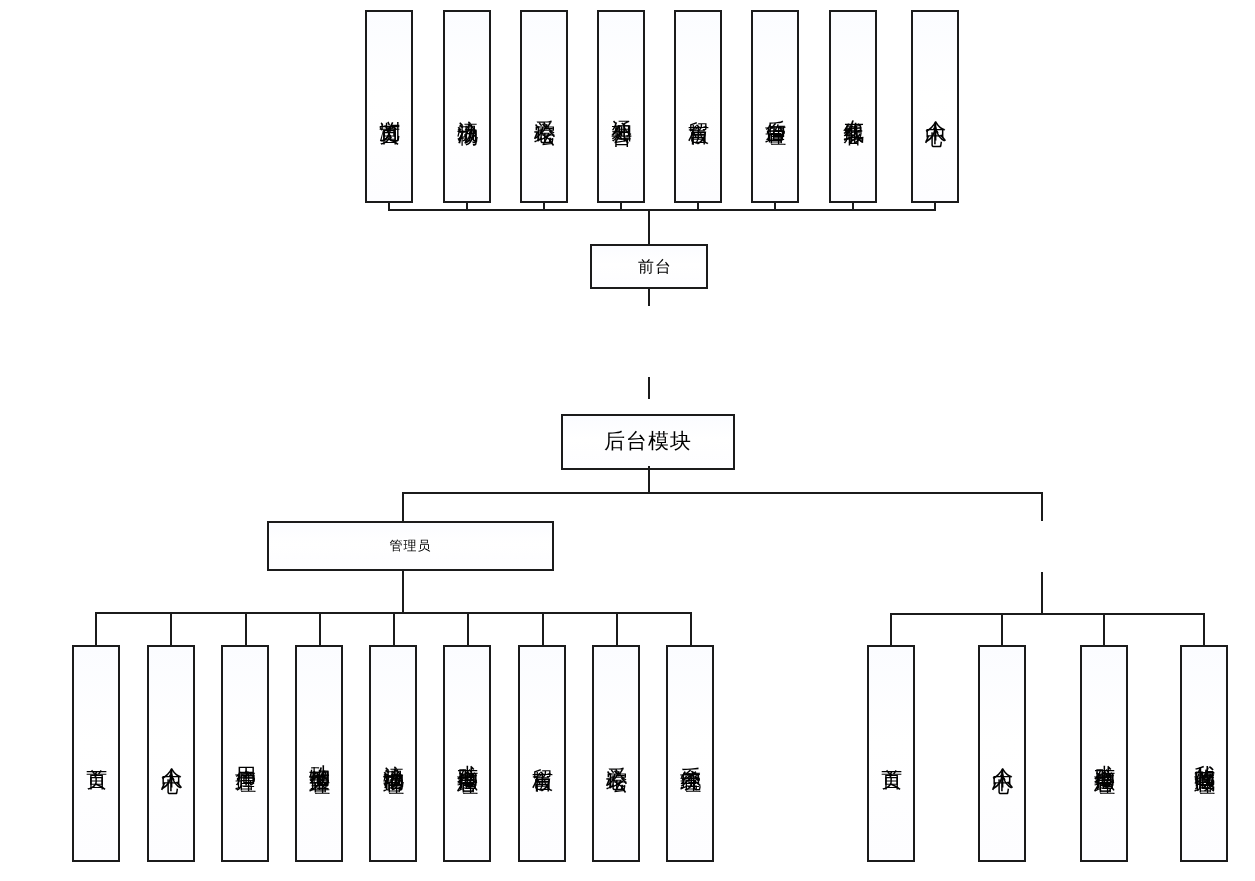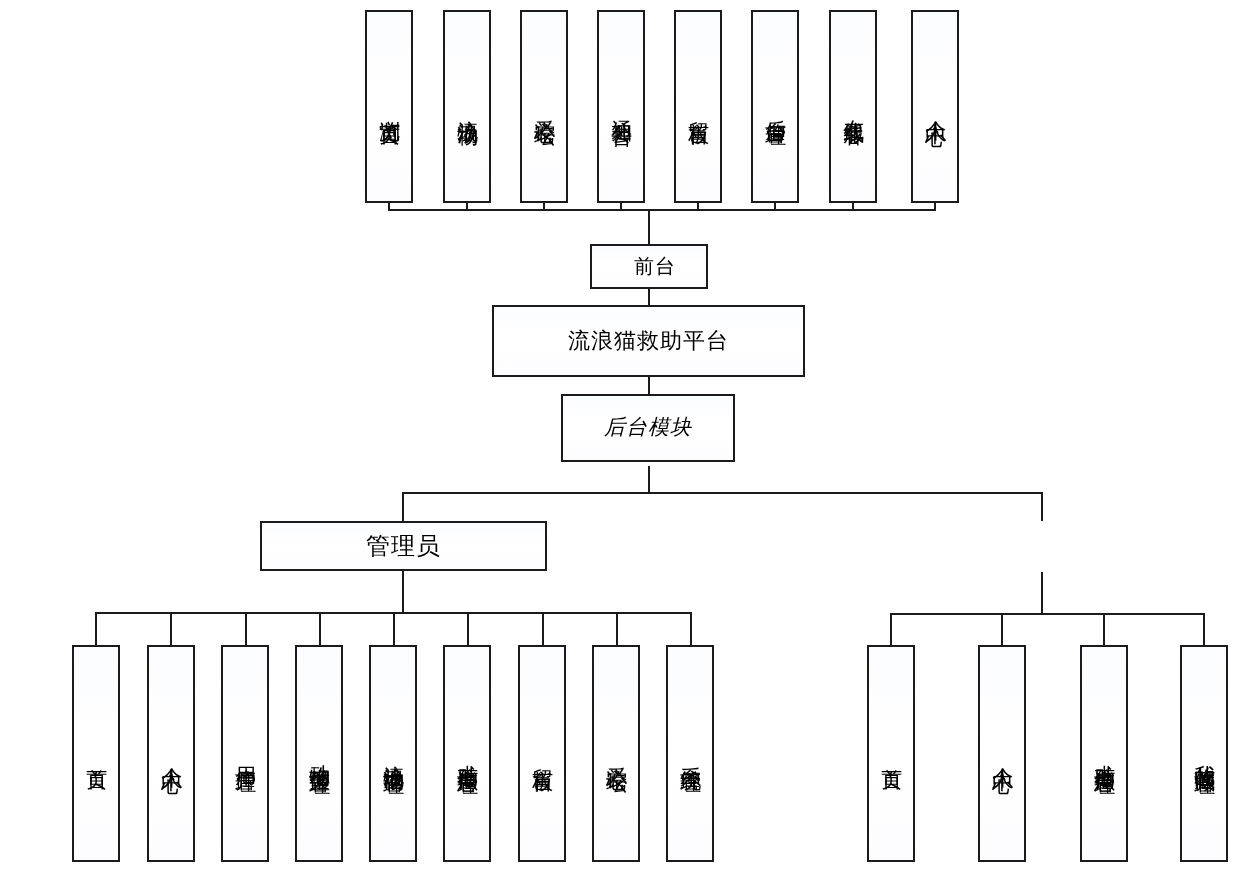"前台" .node.lv-front { font-size: 20px -> 16px }
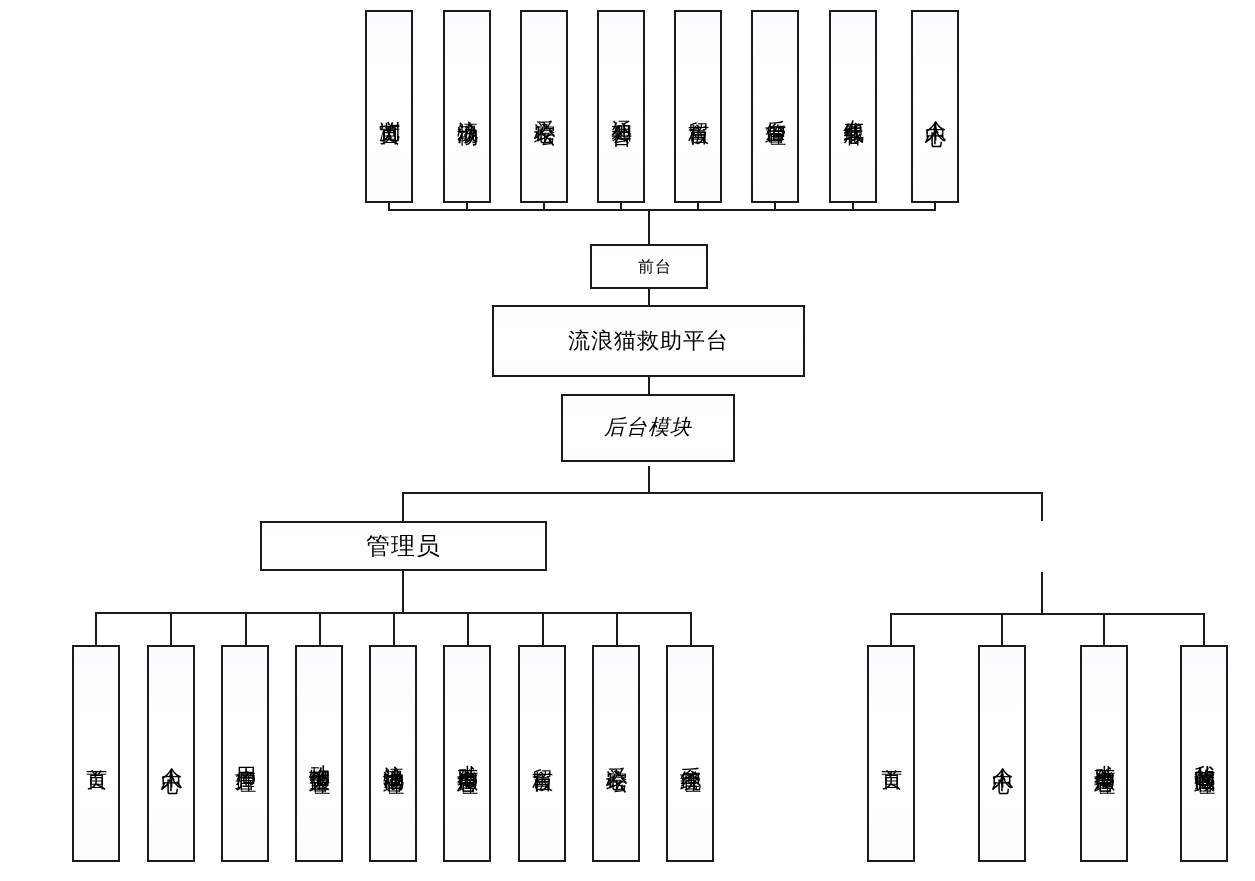"流浪猫救助平台" div.node { html: <div> <span>流浪猫救助平台</span> </div> -> none }
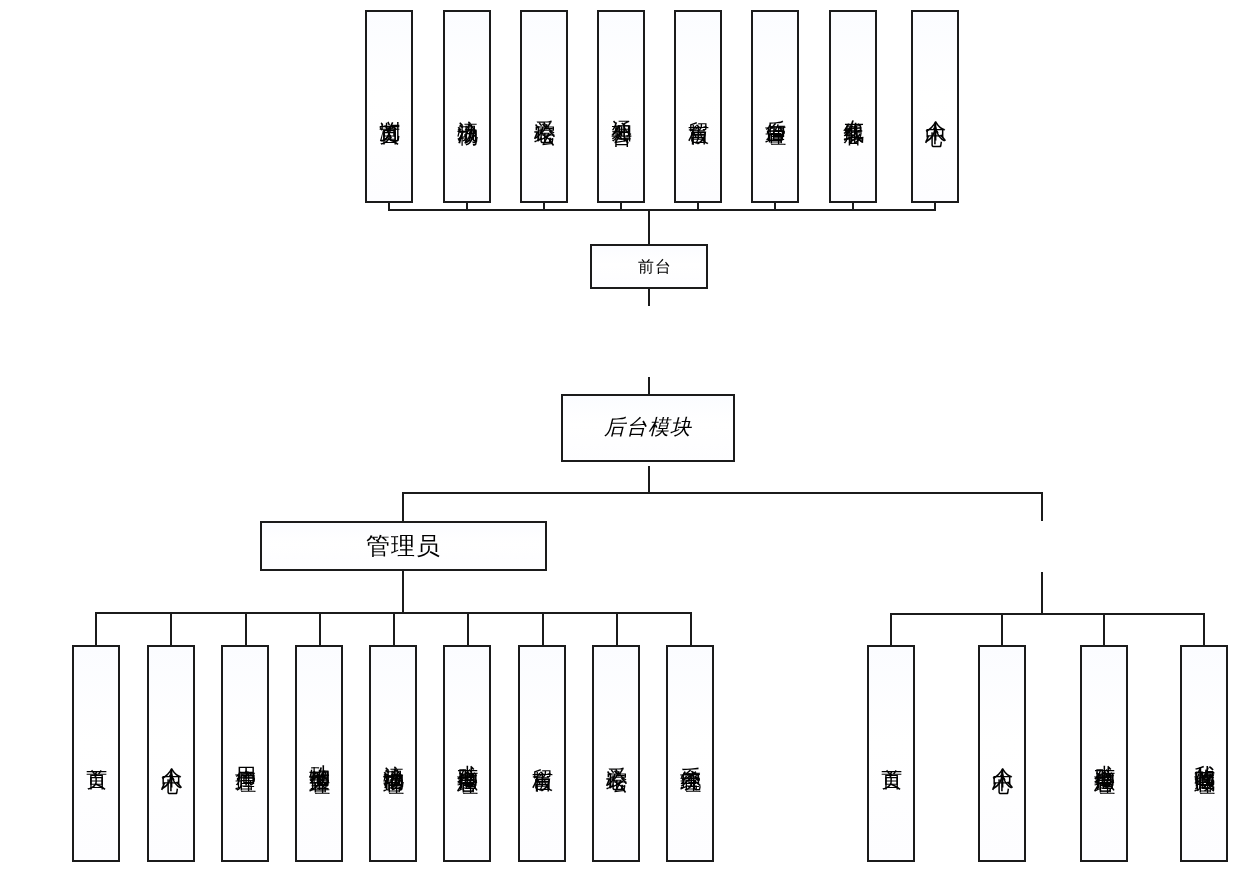"后台模块" div.node { font-style: italic -> none; height: 68px -> 56px; top: 394px -> 414px }
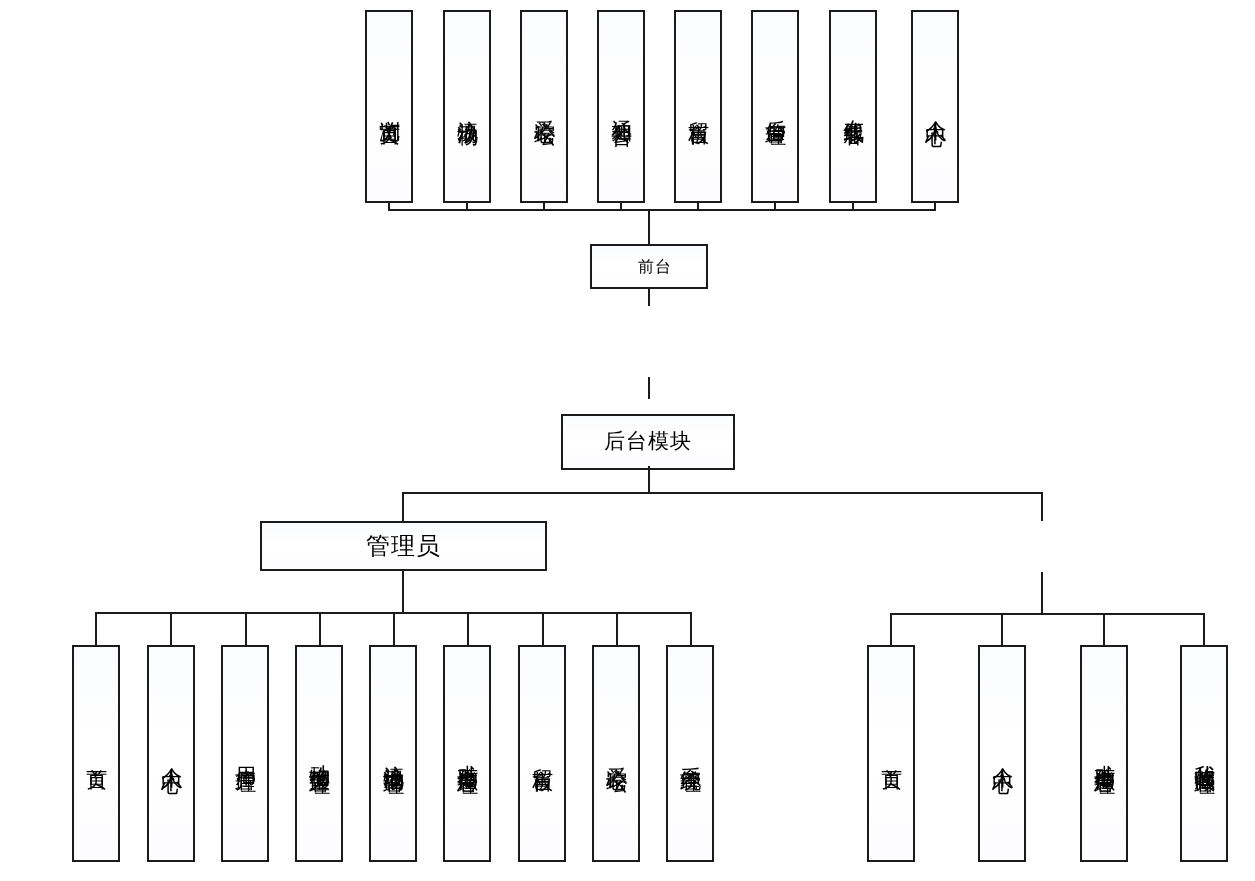"管理员" .node.lv-role { font-size: 24px -> 13px; margin-left: none -> 7px }
